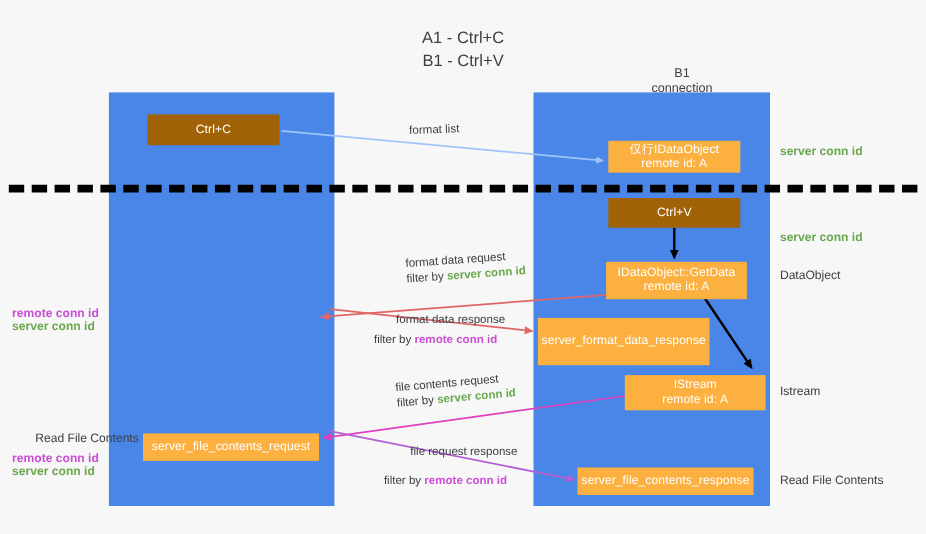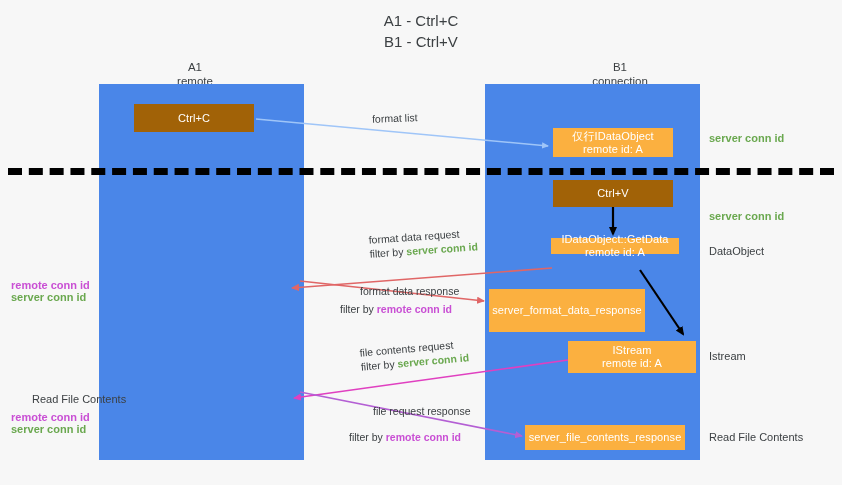"A1 - Ctrl+C" .title { top: 10px -> 24px }
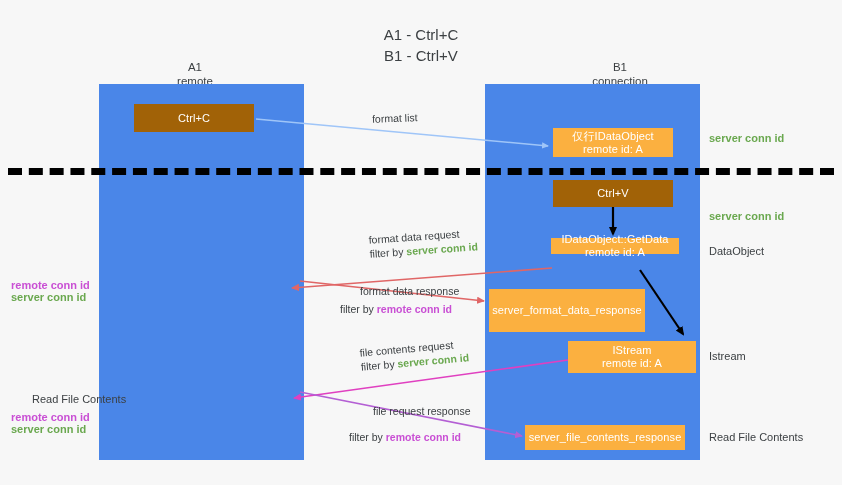"A1" div.abs { html: <div> <div>A1</div> <div>remote</div> </div> -> none }
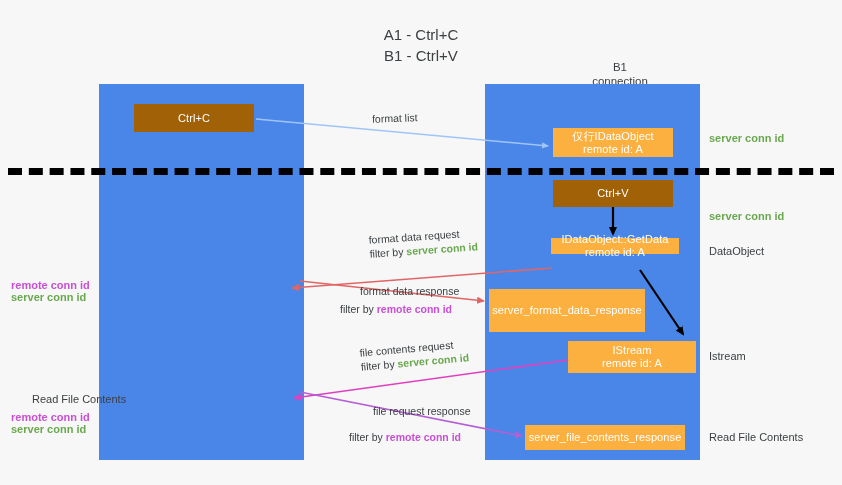"IDataObject::GetData" div.abs { height: 16px -> 34px }
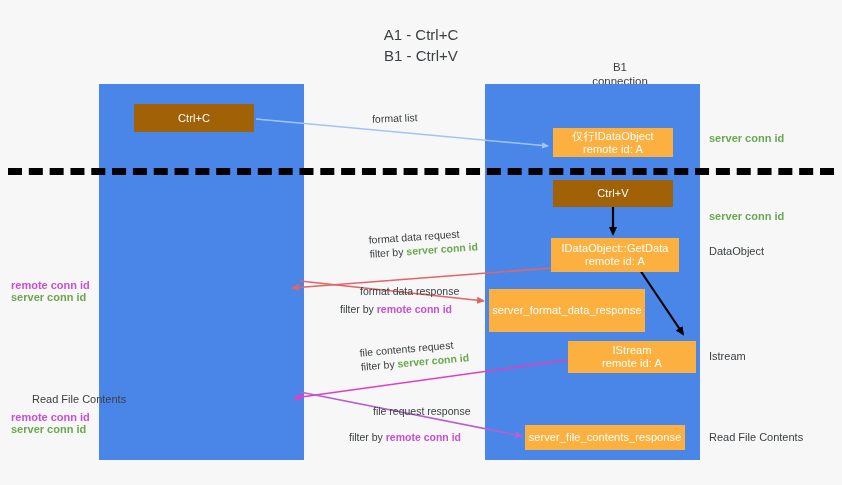"server_file_contents_request" div.abs { html: none -> <div> <div>server_file_contents_request</div> </div> }
